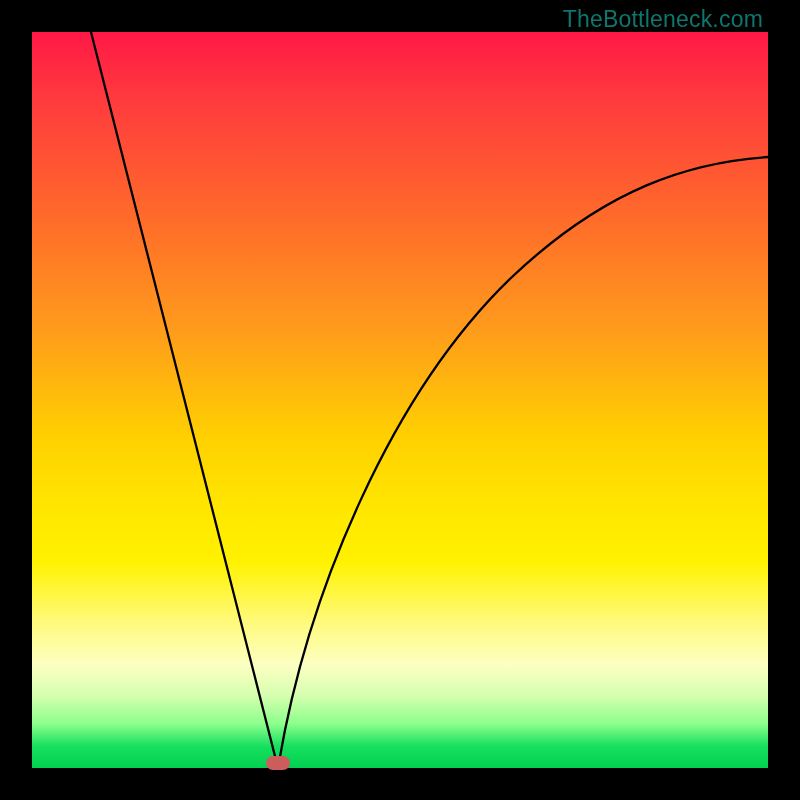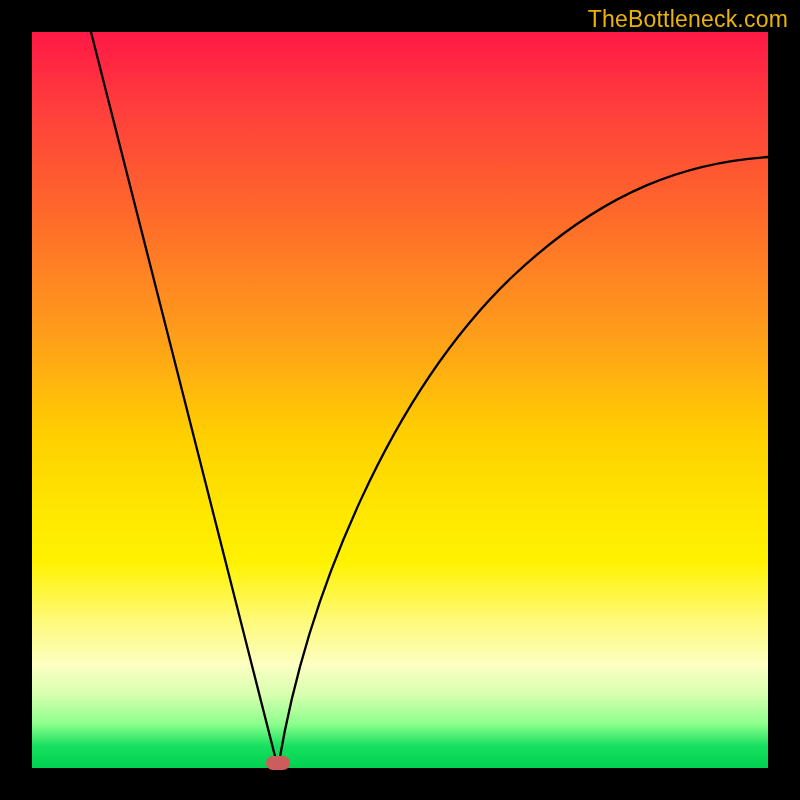"TheBottleneck.com" .watermark { color: #eab308 -> #0f766e; right: 12px -> 37px }
